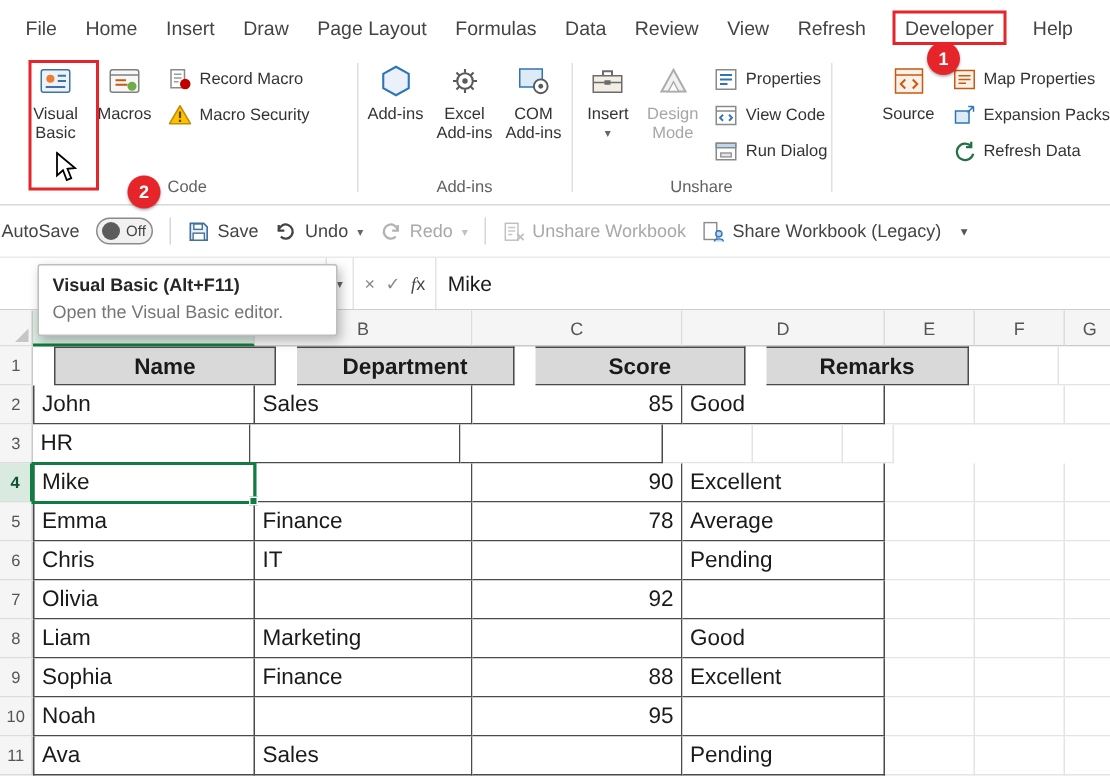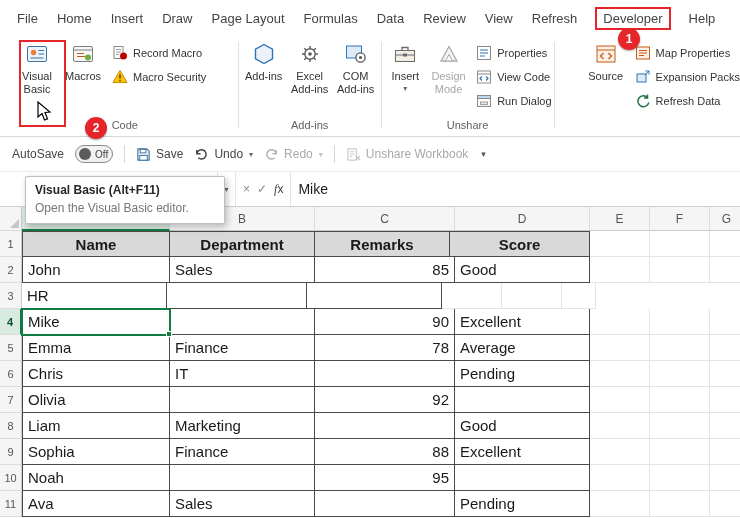"AutoSave" .qat { padding: 0 12px -> 0 1px }
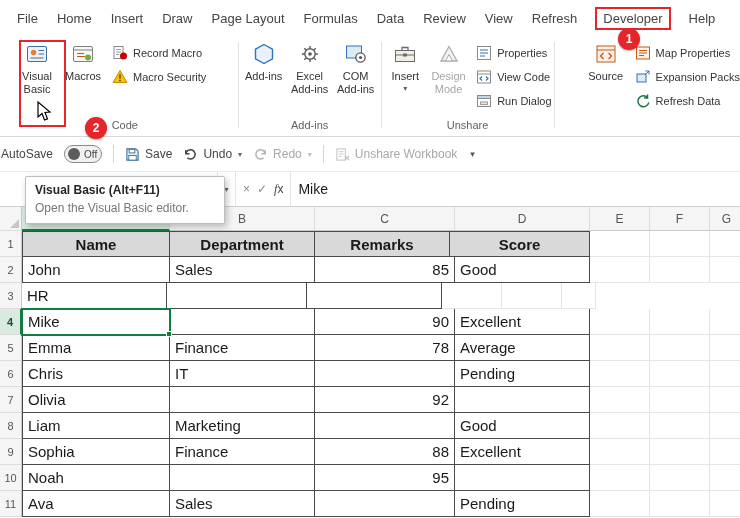"Share Workbook (Legacy)" span.qbtn { html: none -> <span> <span> <svg> <rect></rect> <circle></circle> <path></path> </svg> </span> <span>Share Workbook (Legacy)</span> </span> }
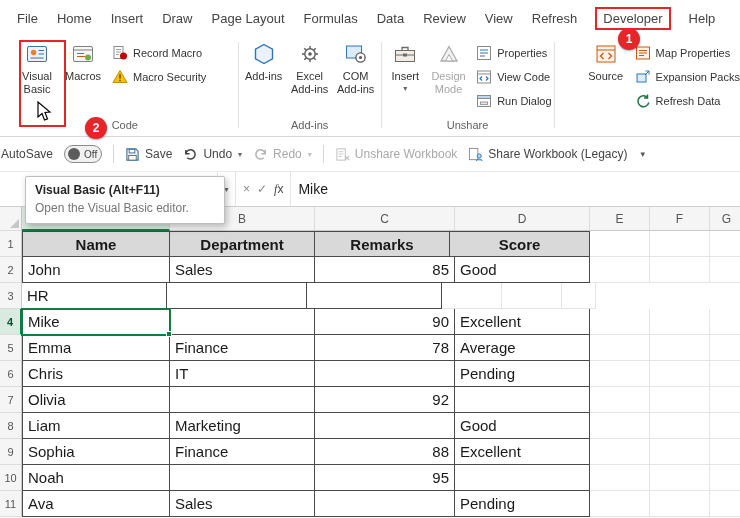"Name" .cell.thead { margin-left: none -> 14px }
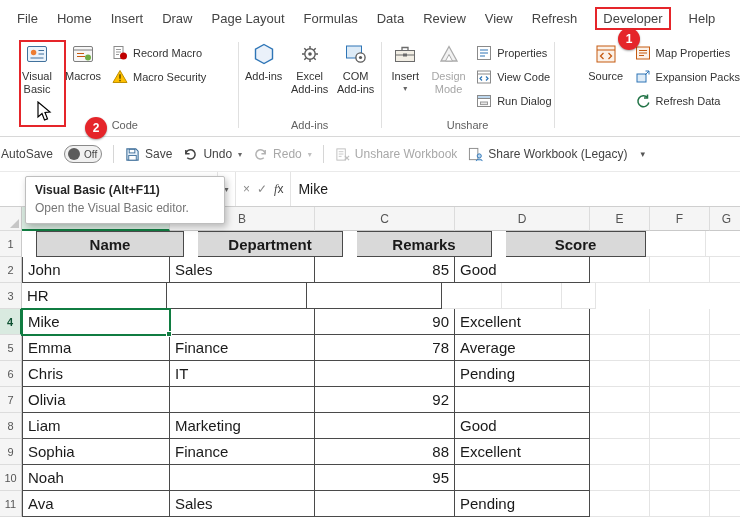"Remarks" div.cell { order: before "Score" -> after "Score" }
